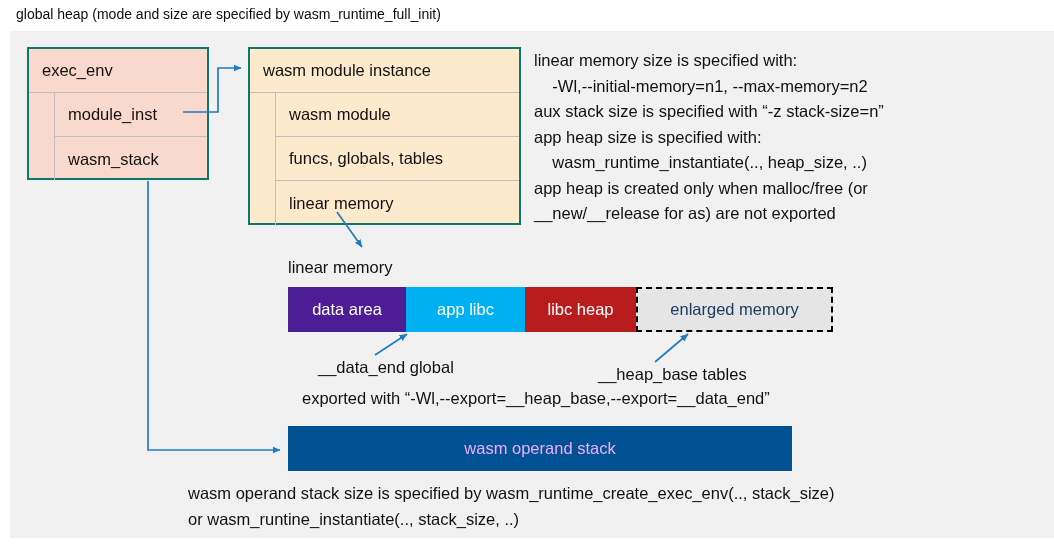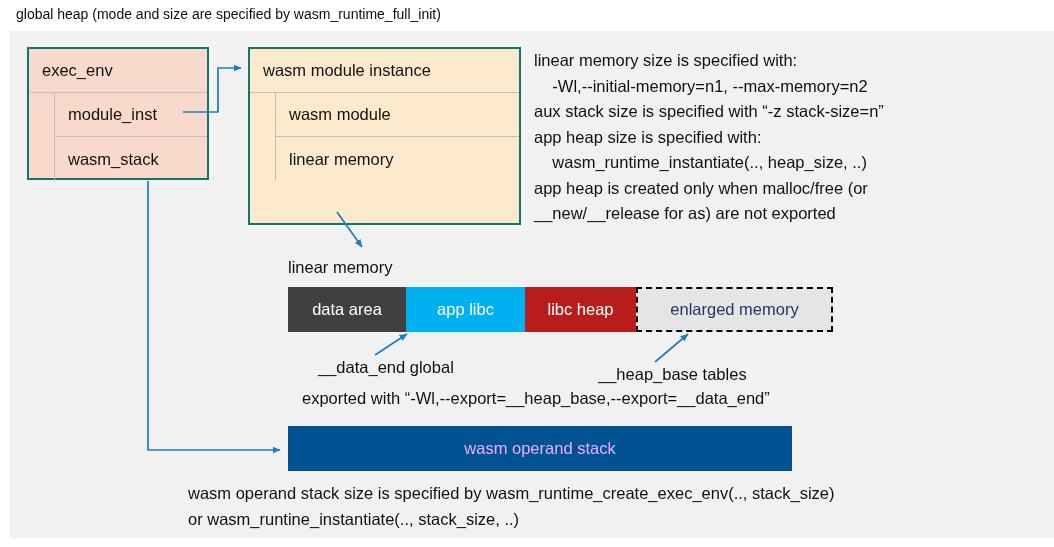"funcs, globals, tables" div.struct-row { html: none -> <div>funcs, globals, tables</div> }
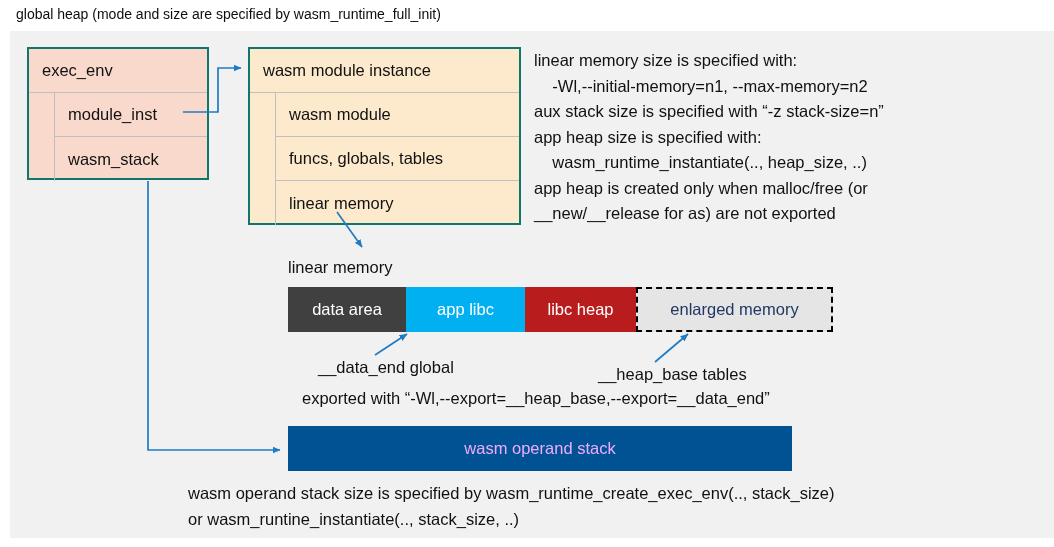"data area" div.mem-seg { background: #404040 -> #4c1d95 }
